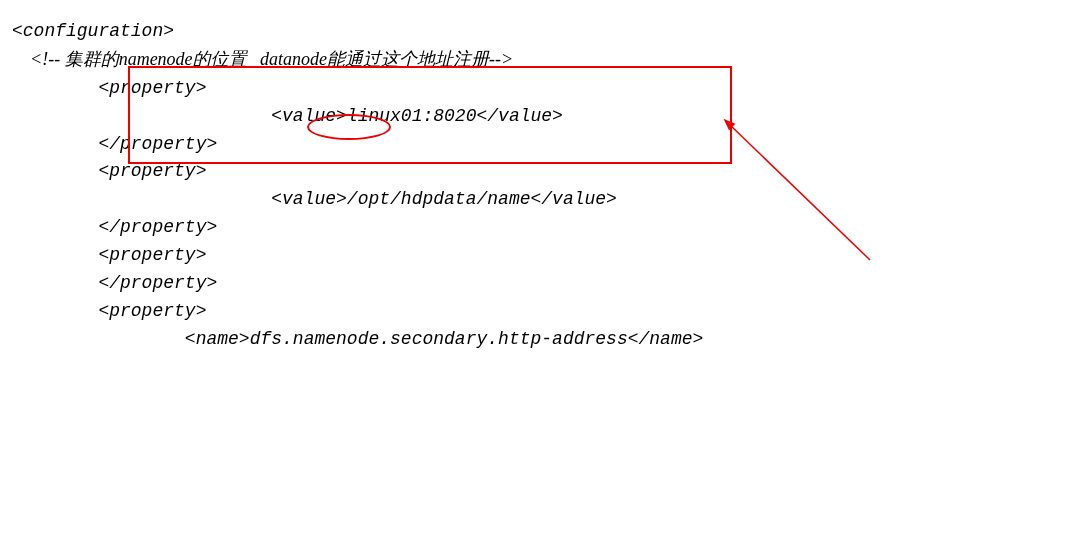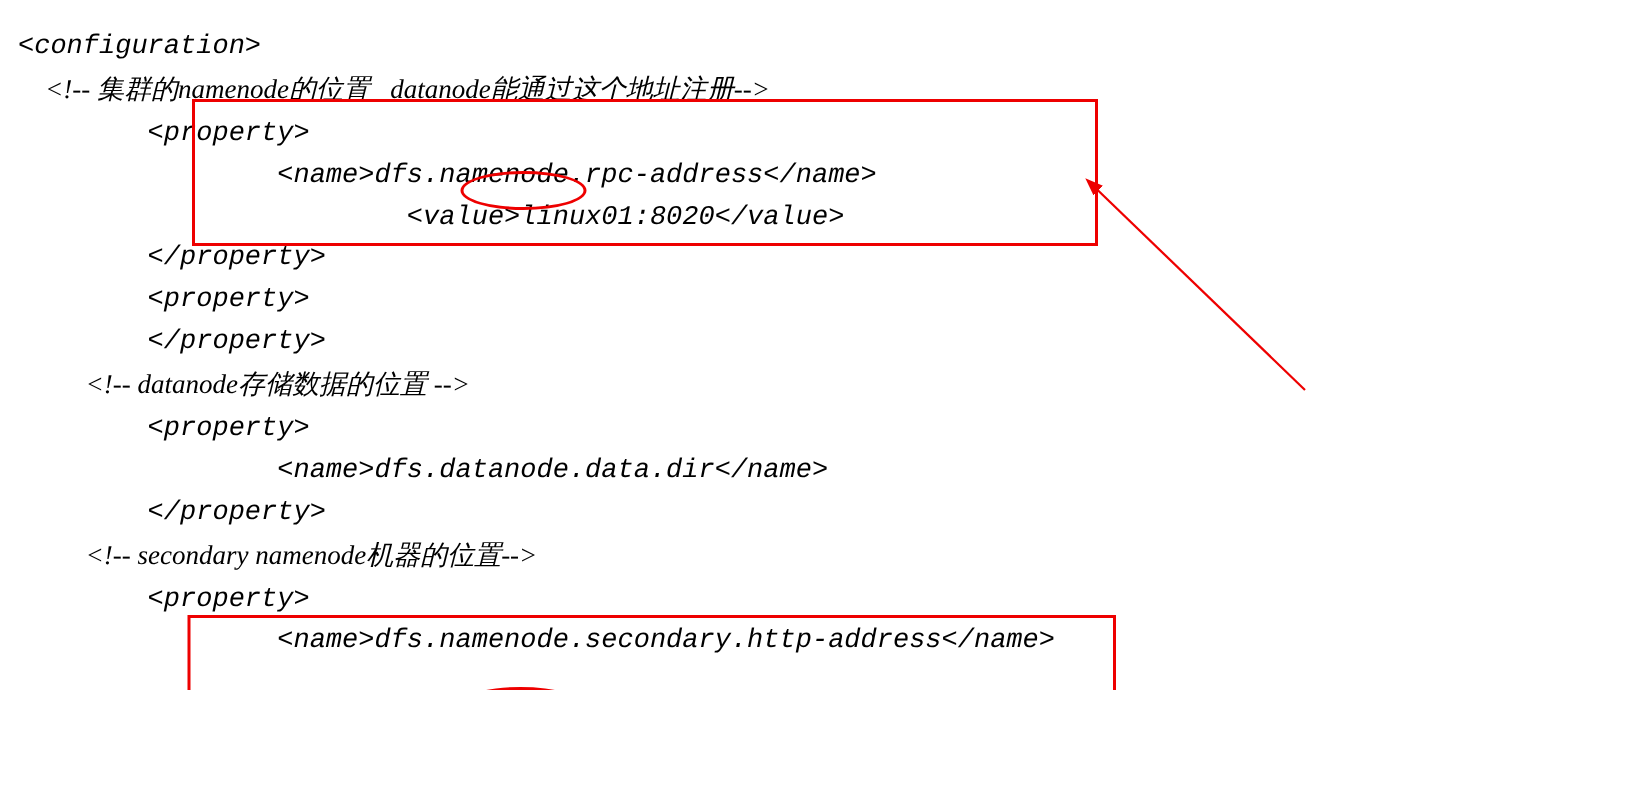"<name>dfs.namenode.rpc-address</name>" span.line { html: <span> &lt;name&gt;dfs.namenode.rpc-address&lt;/name&gt; </span> -> none }
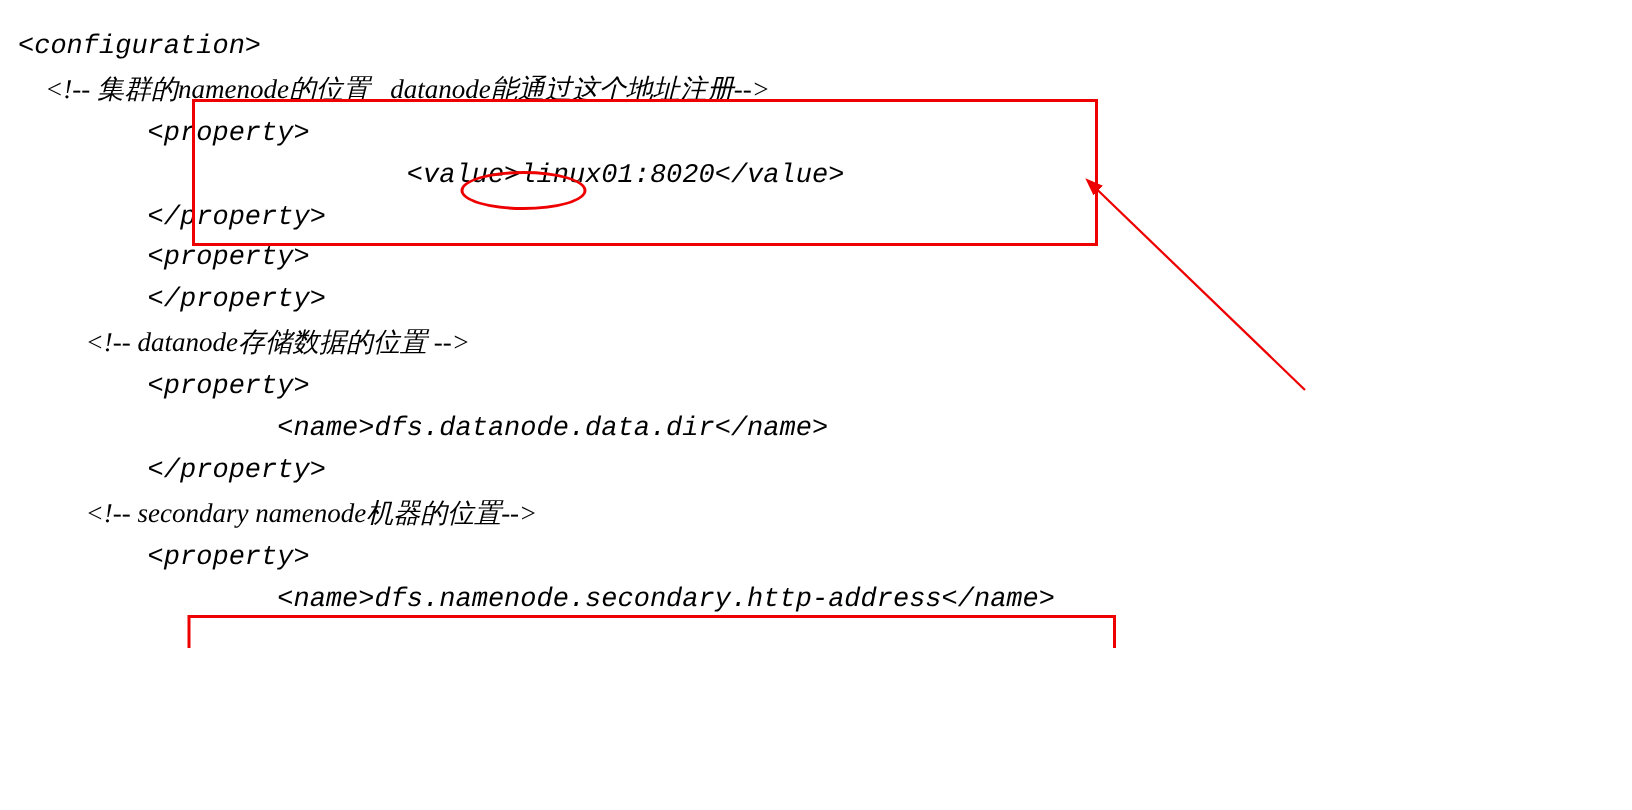"<value>/opt/hdpdata/name</value>" span.line { html: none -> <span> &lt;value&gt;/opt/hdpdata/name&lt;/value&gt; </span> }
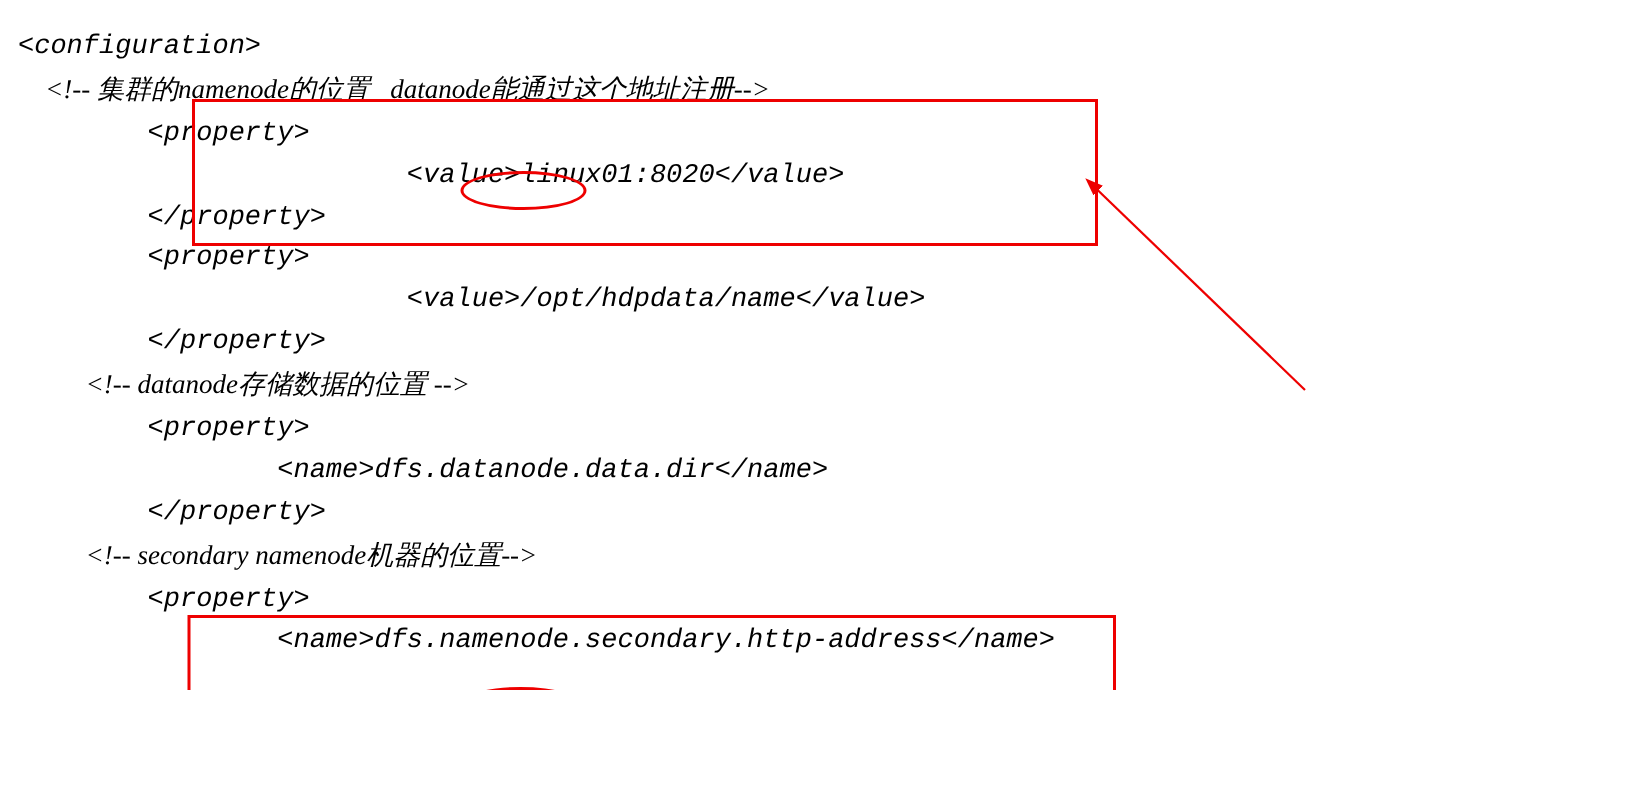"<!-- datanode存储数据的位置 -->" span.line { html: <span> &lt;!-- datanode存储数据的位置 --&gt; </span> -> none }
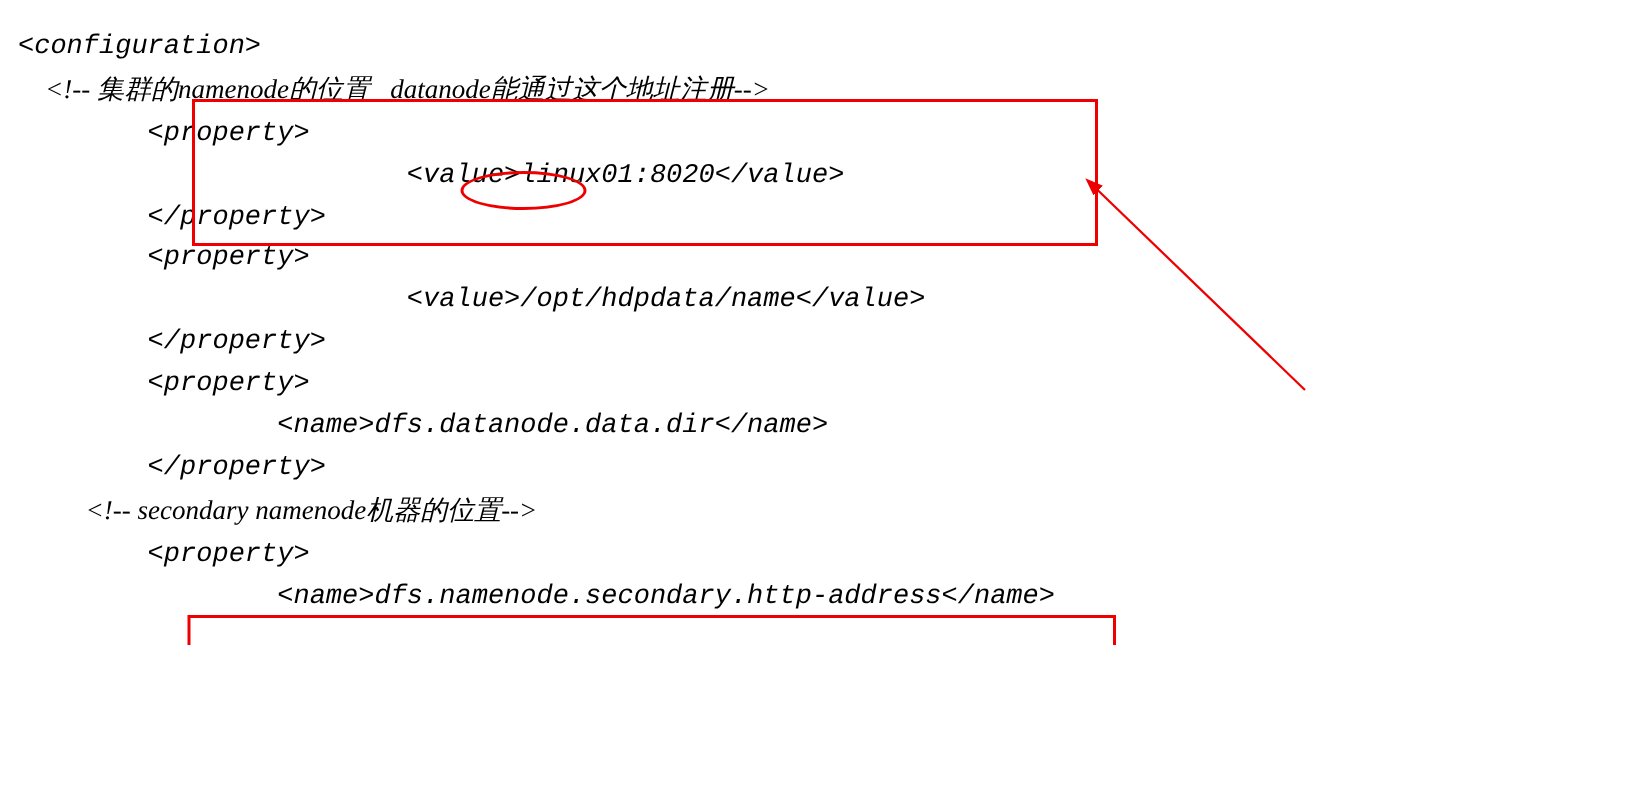"<name>dfs.datanode.data.dir</name>" span.line { html: <span> &lt;name&gt;dfs.datanode.data.dir&lt;/name&gt; </span> -> none }
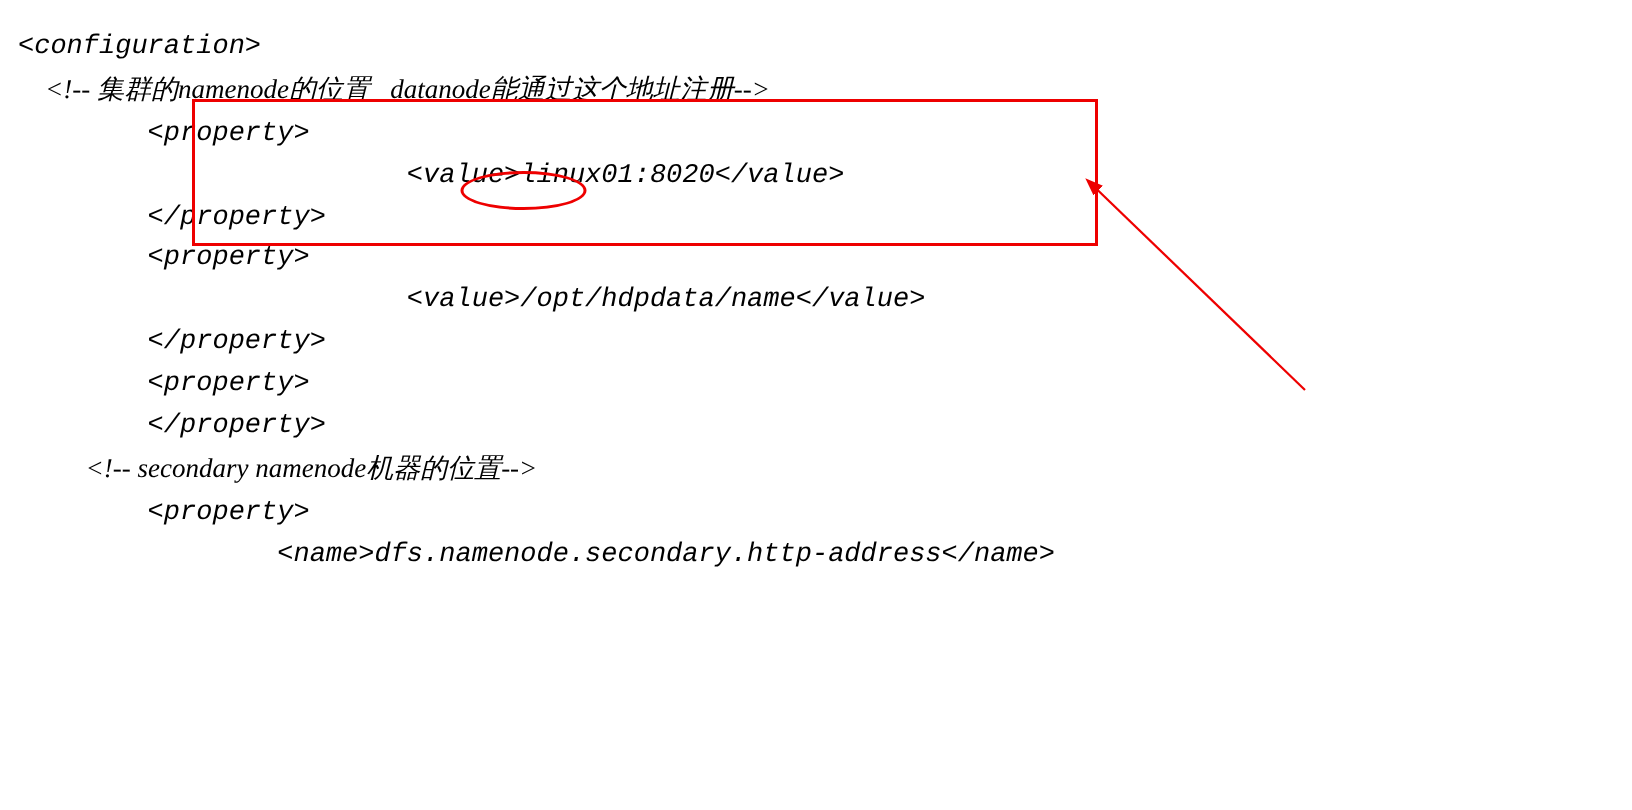"<!-- secondary namenode机器的位置-->" span.line { html: <span> &lt;!-- secondary namenode机器的位置--&gt; </span> -> none }
